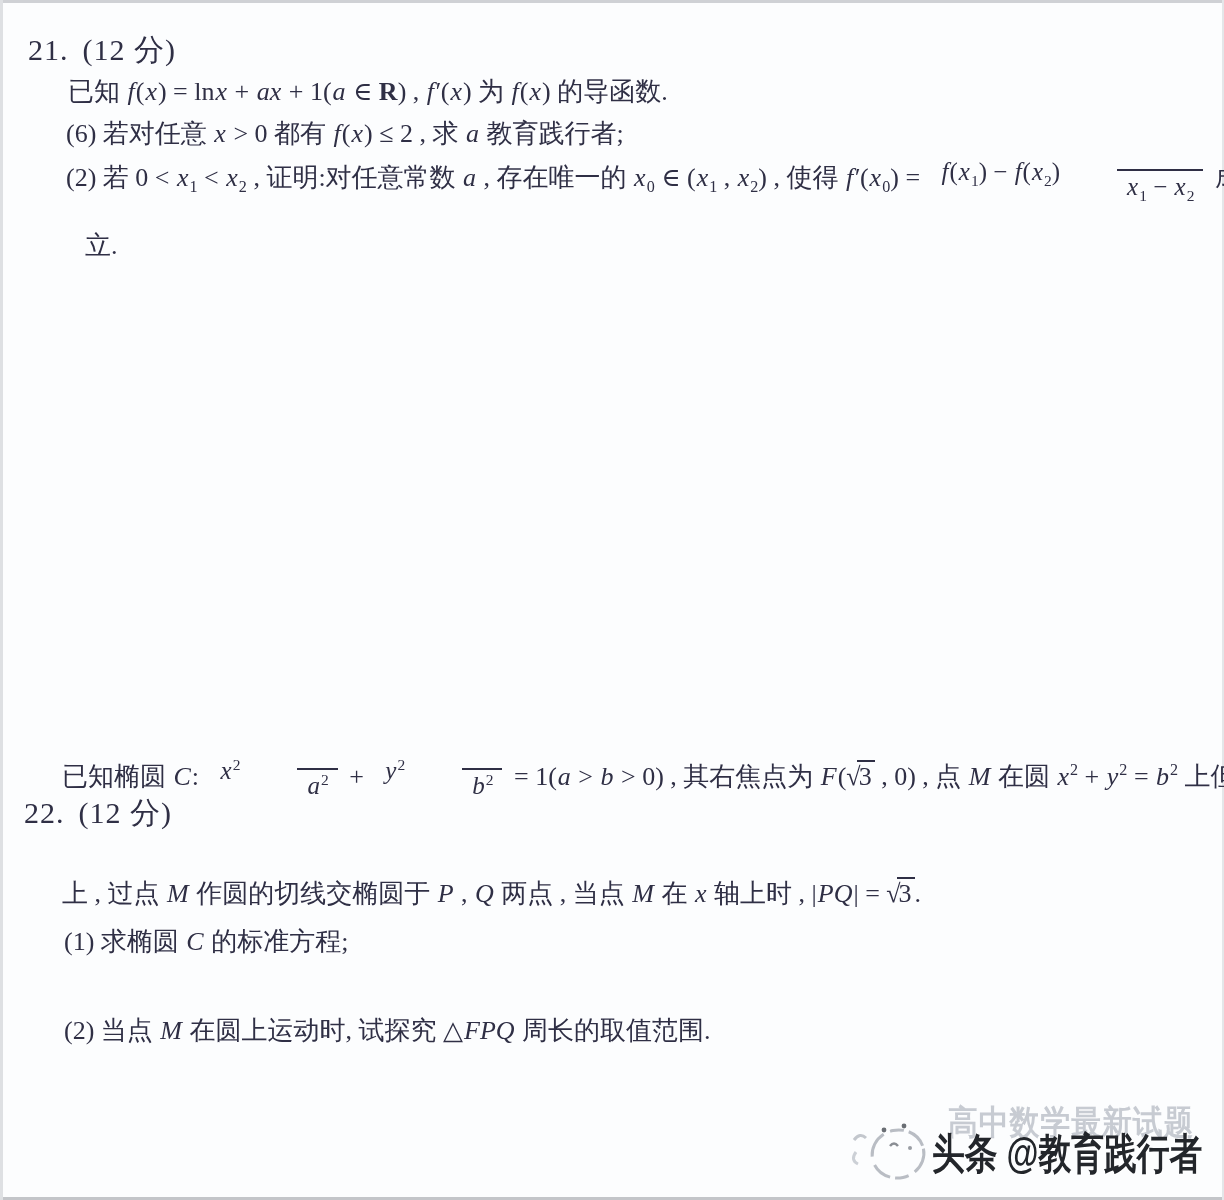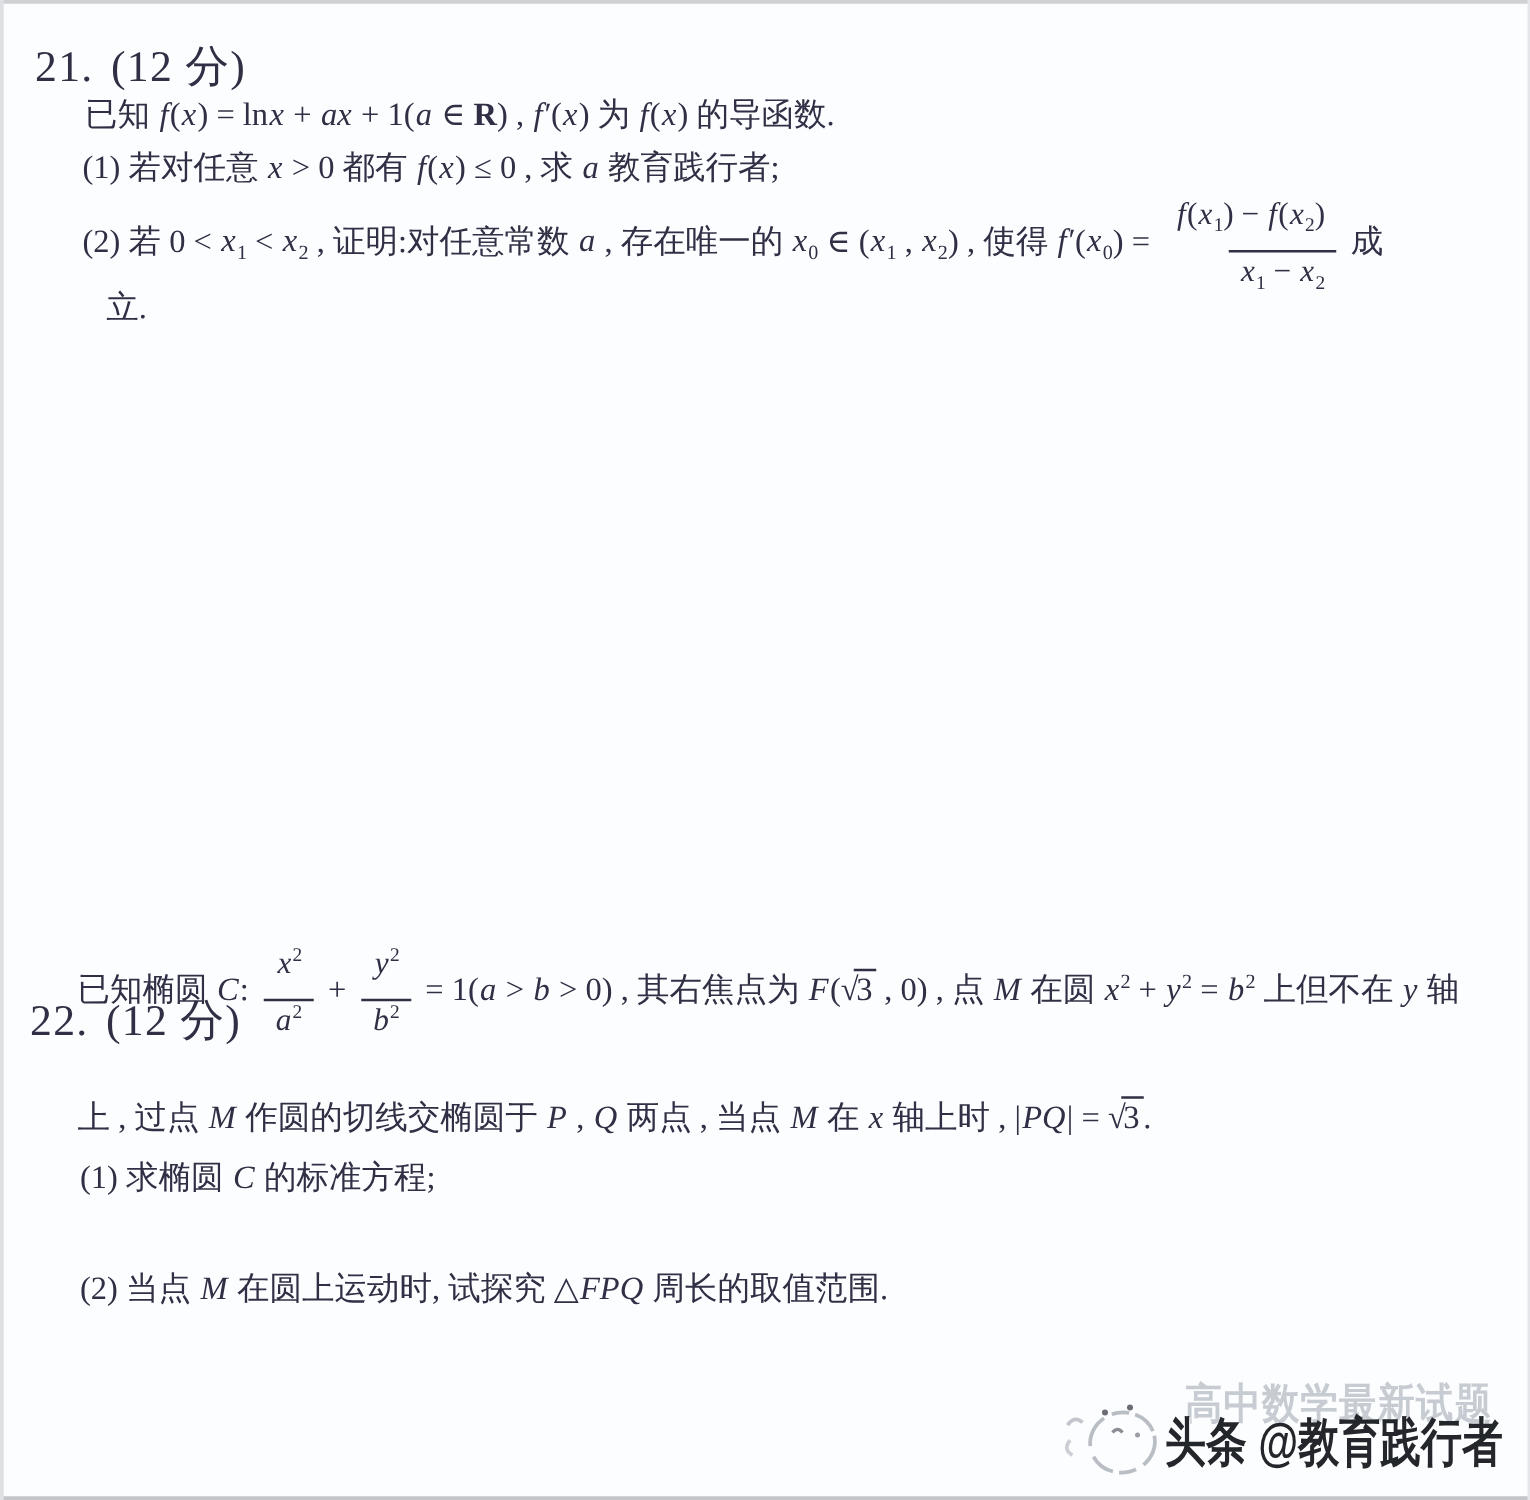"21. (12 分)" .prob-header { font-size: 35px -> 30px }
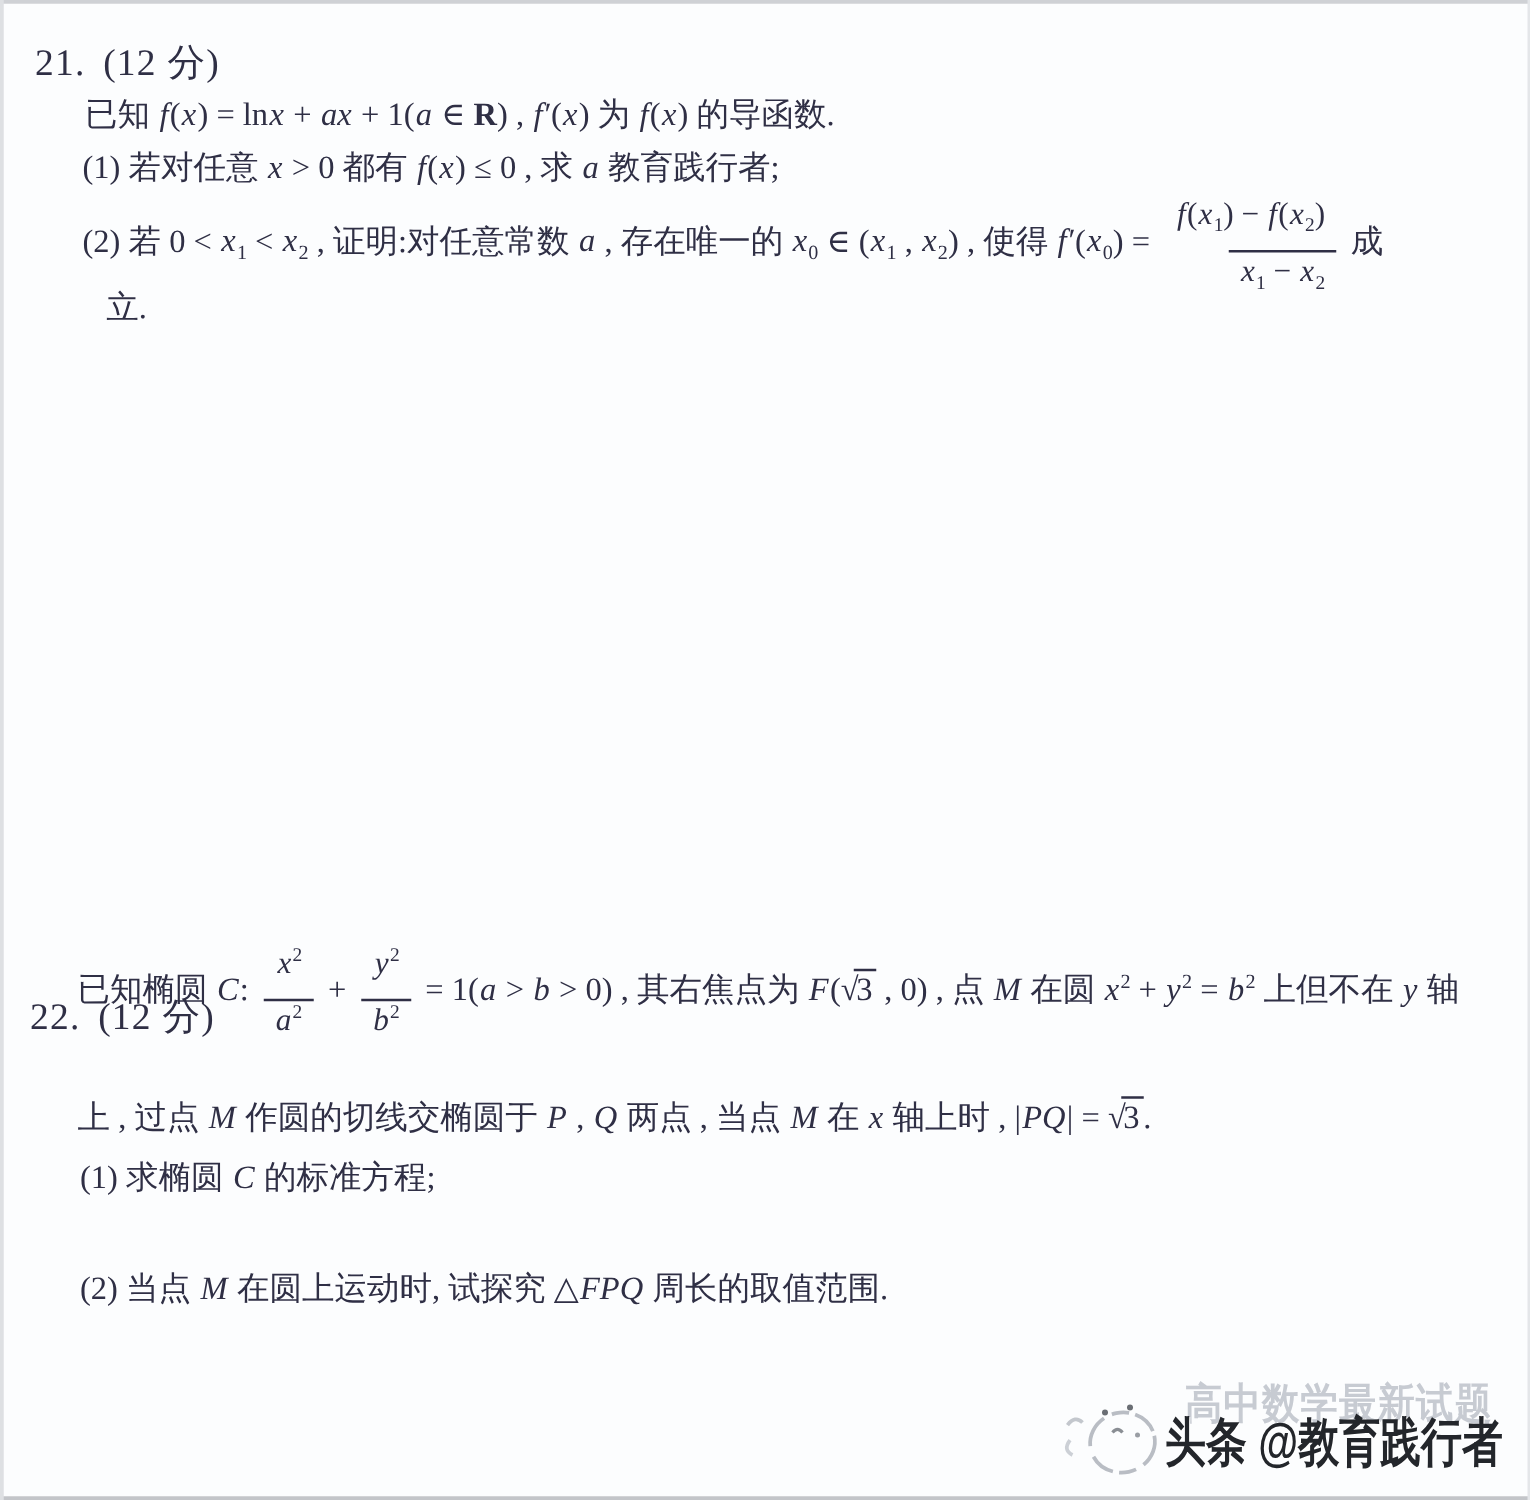"(1) 若对任意" span.st { text: 1 -> 6 }
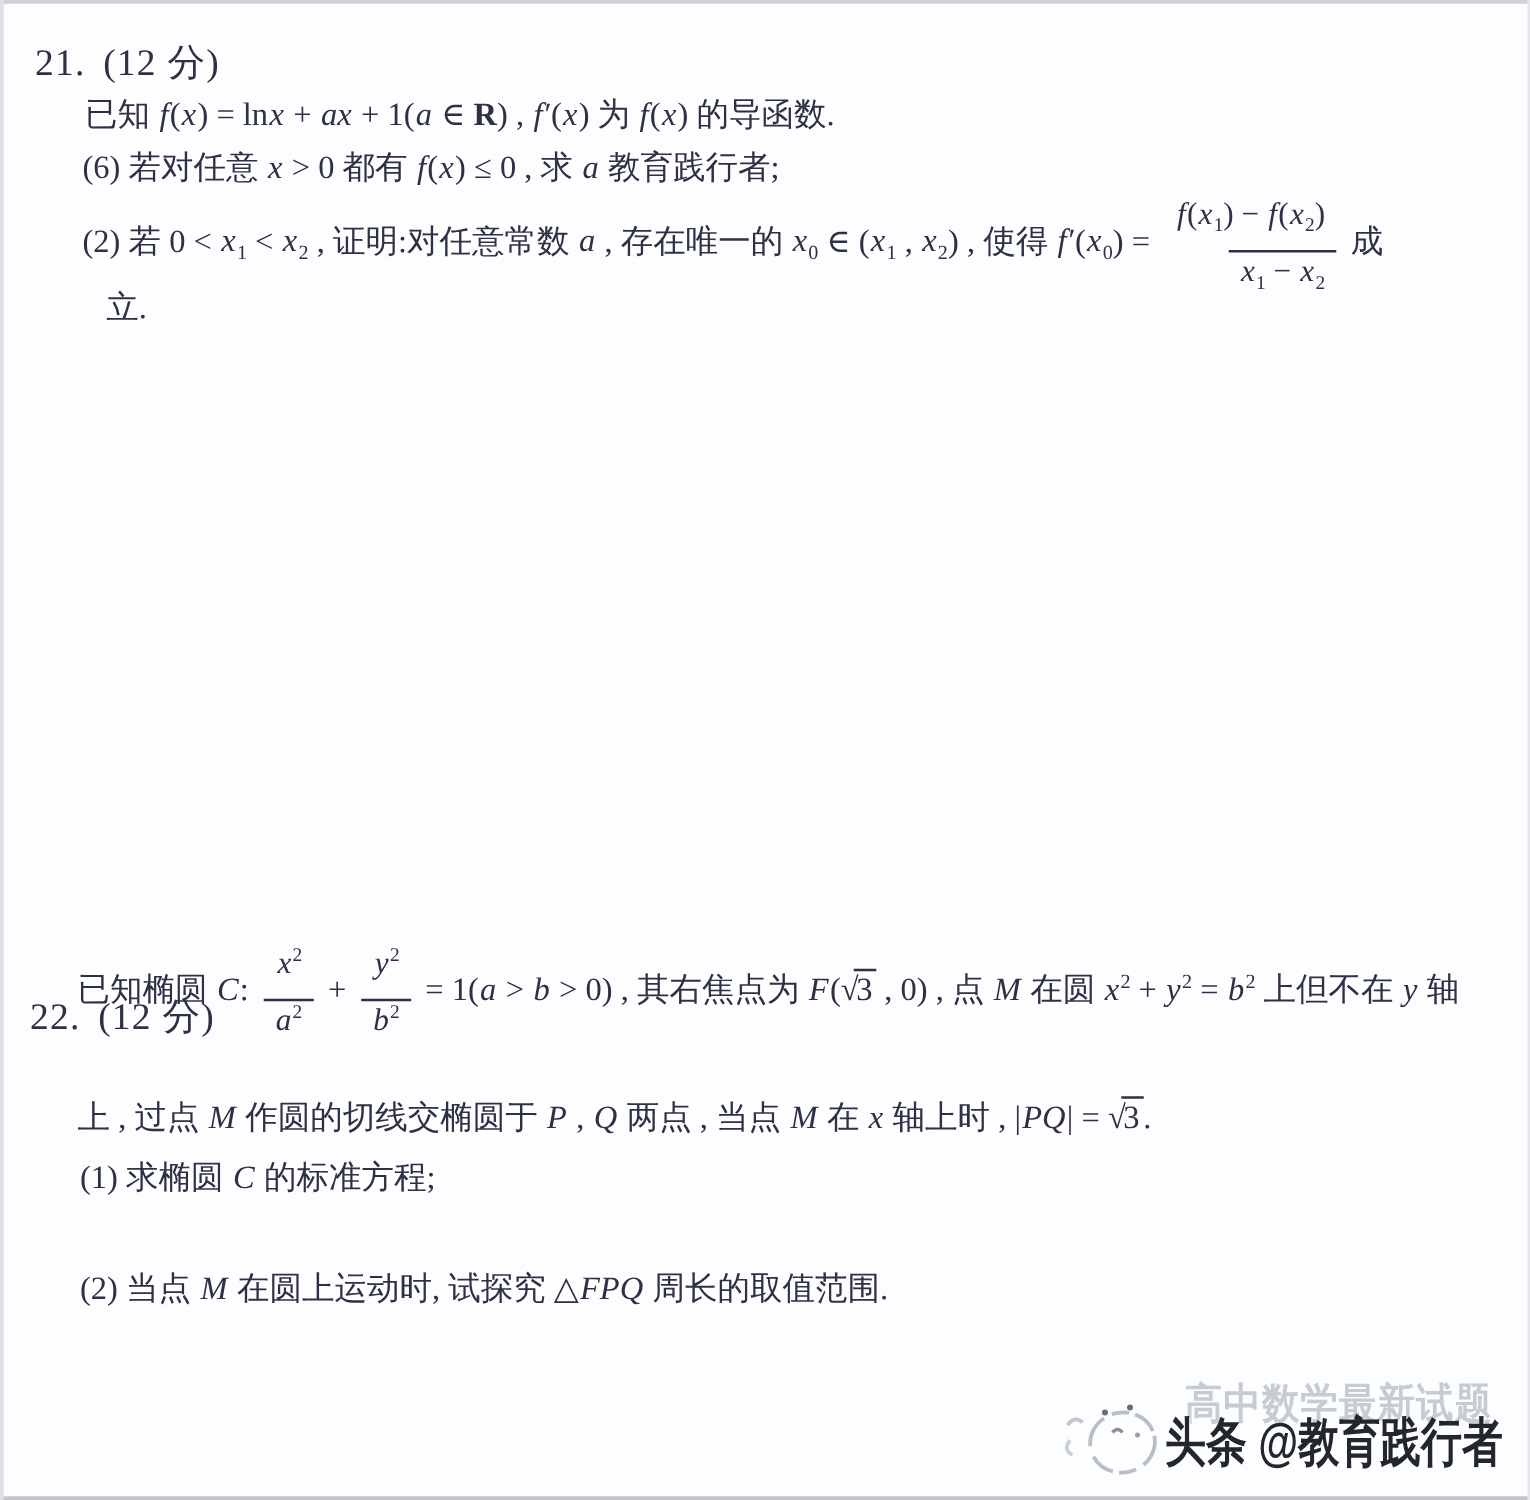") ≤ 0 , 求" span.st { text: 0 -> 2 }
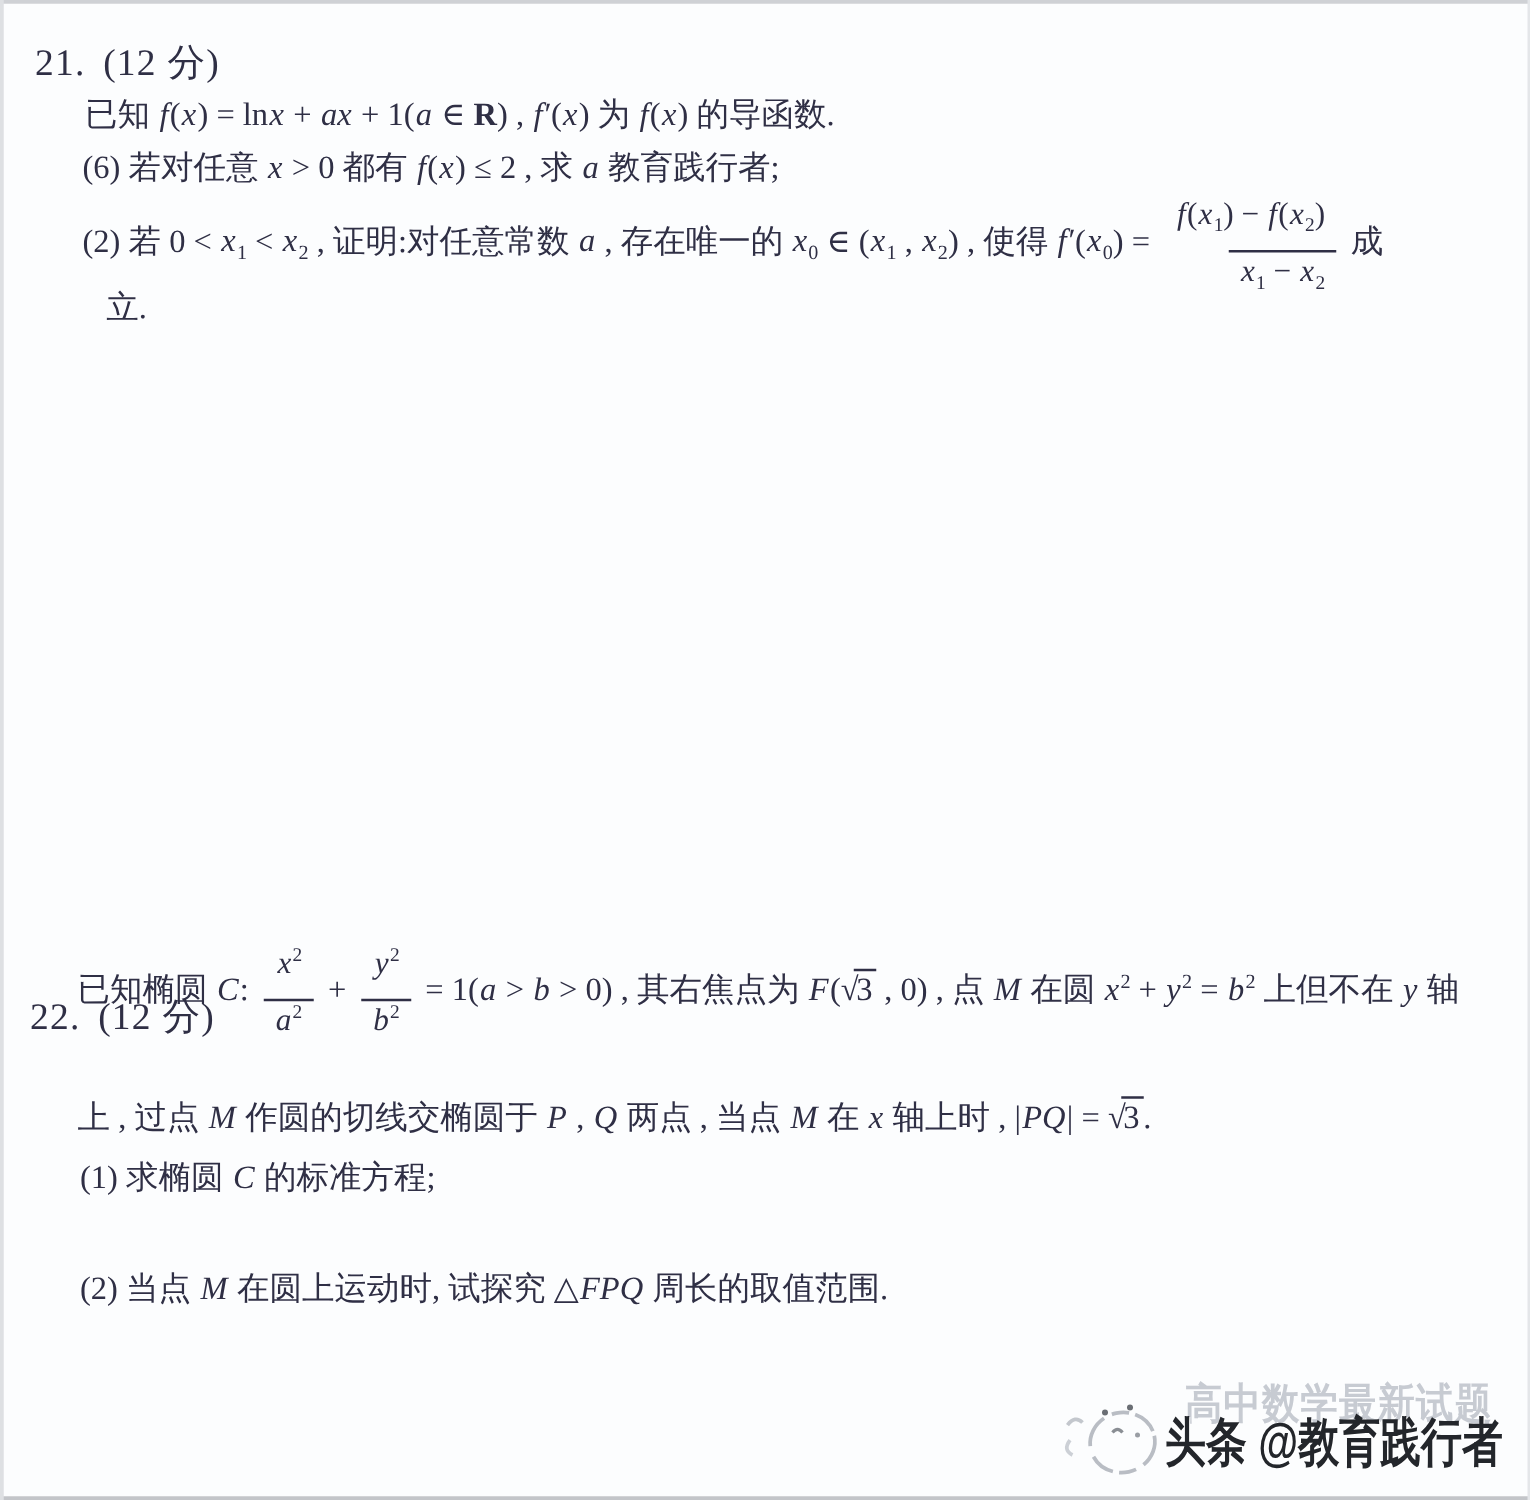"f(x1) − f(x2)" .frac { align-items: flex-end -> flex-start; flex-direction: column -> row; gap: none -> 48px }
